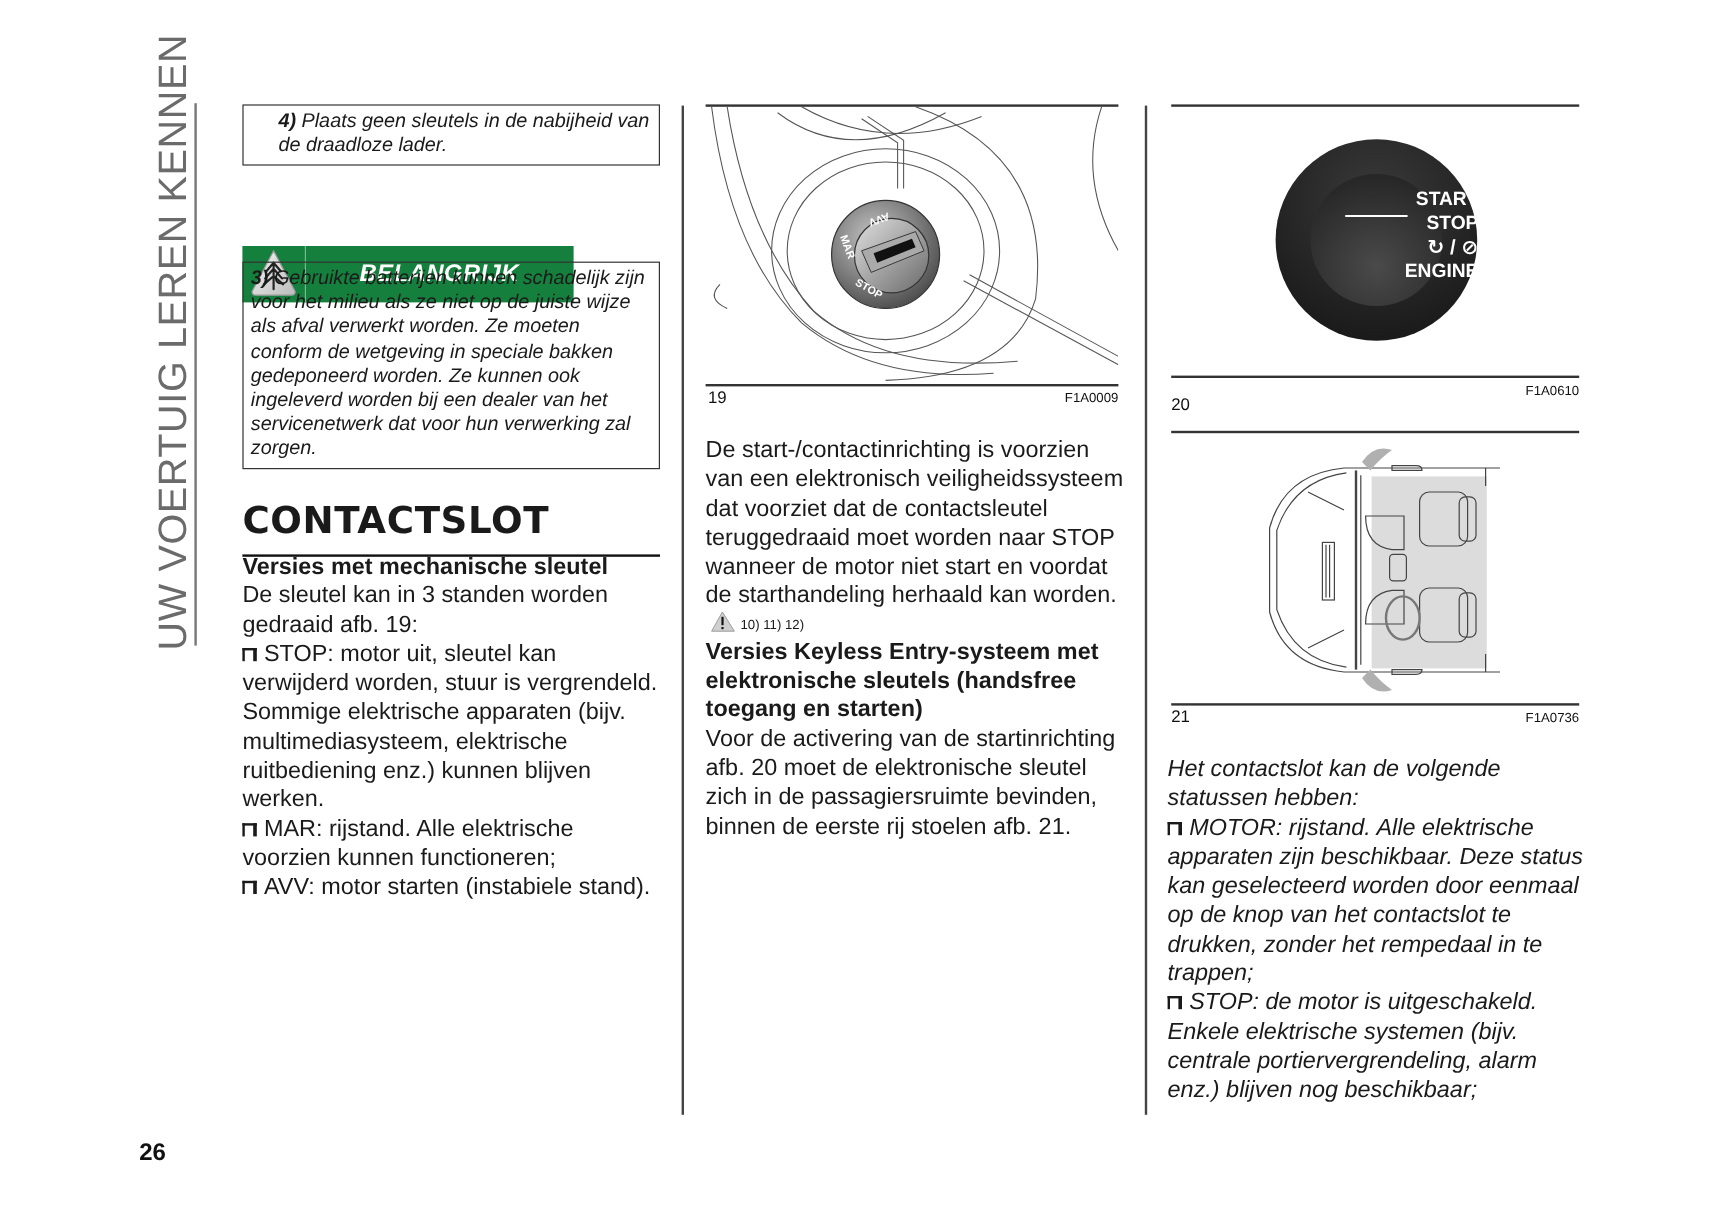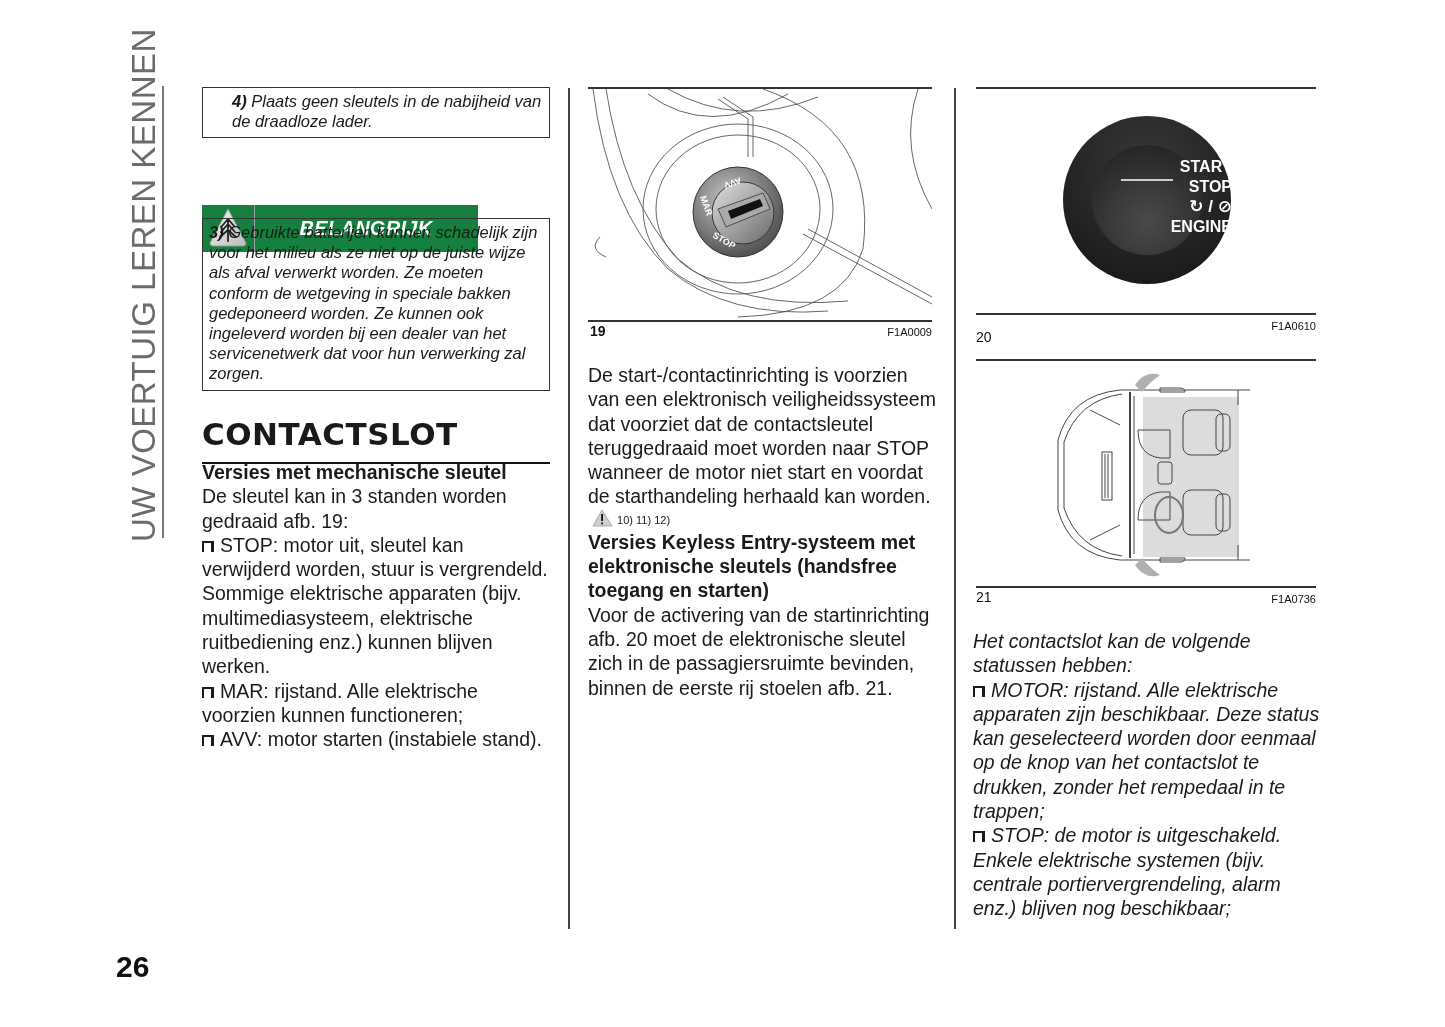"19" div.fig-num { font-weight: bold -> none }
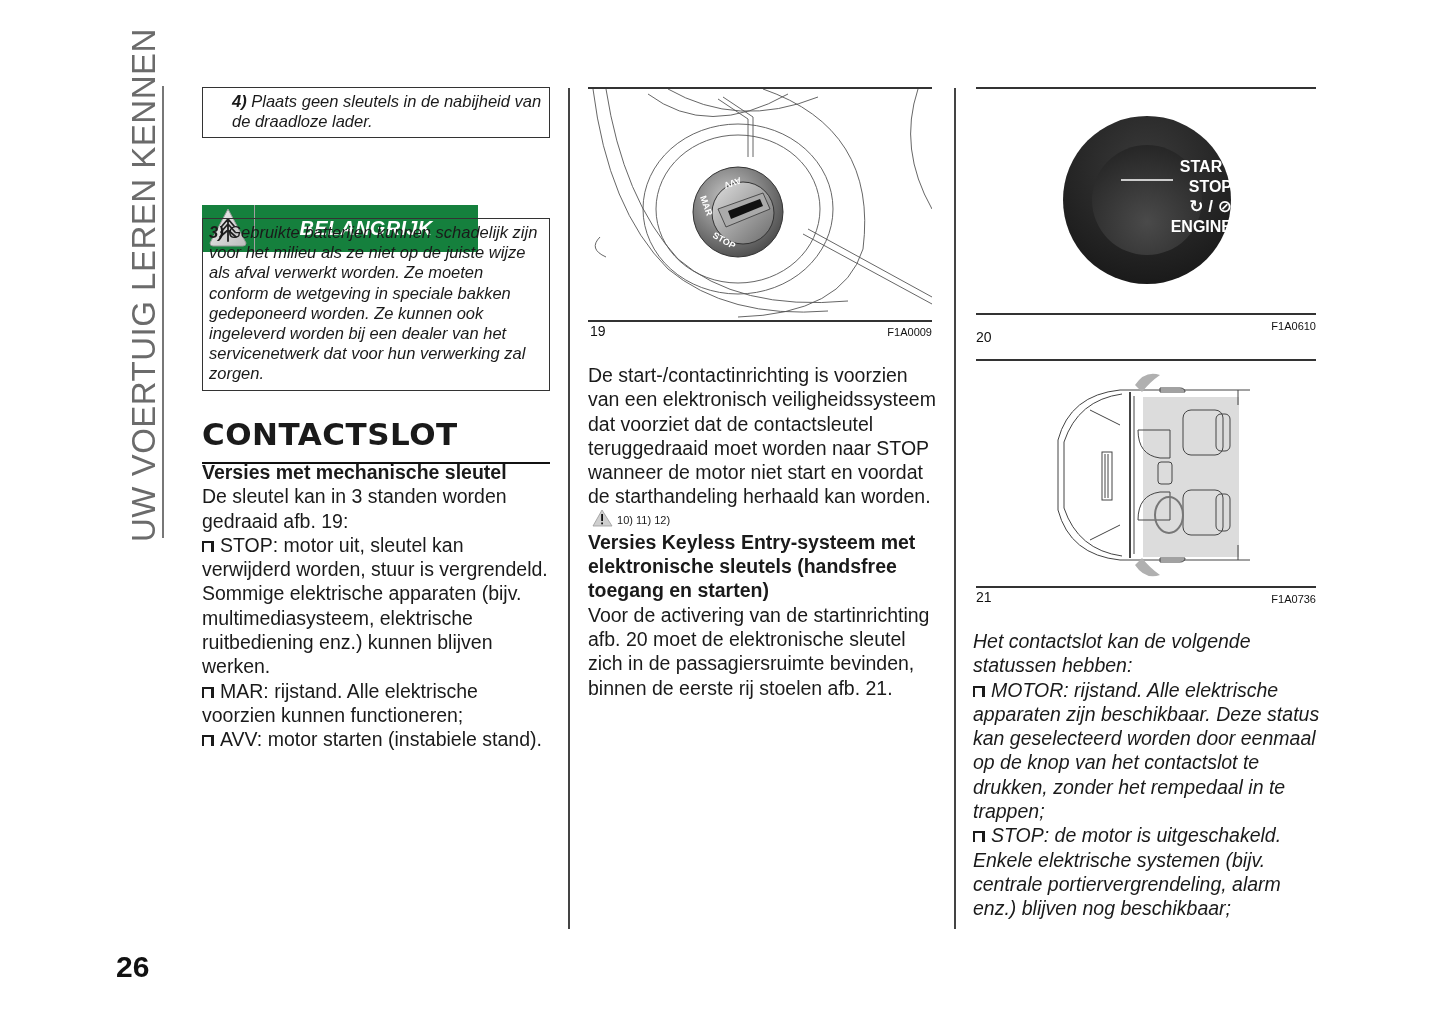"26" .page-number { font-size: 30px -> 20px }
